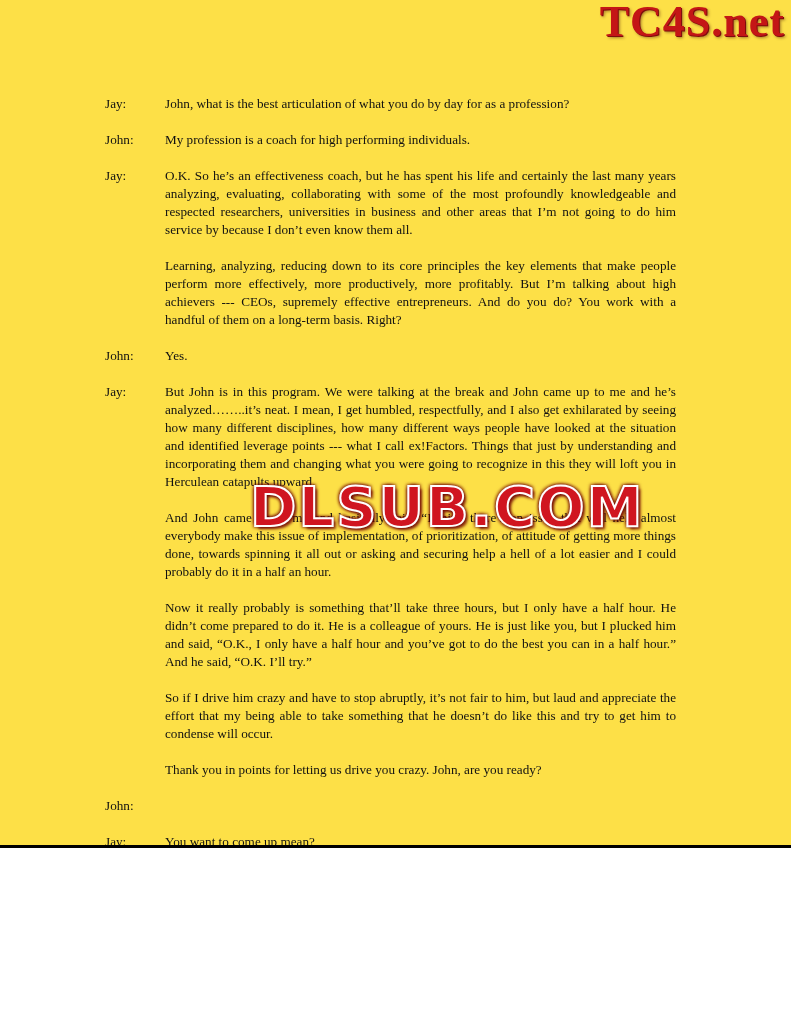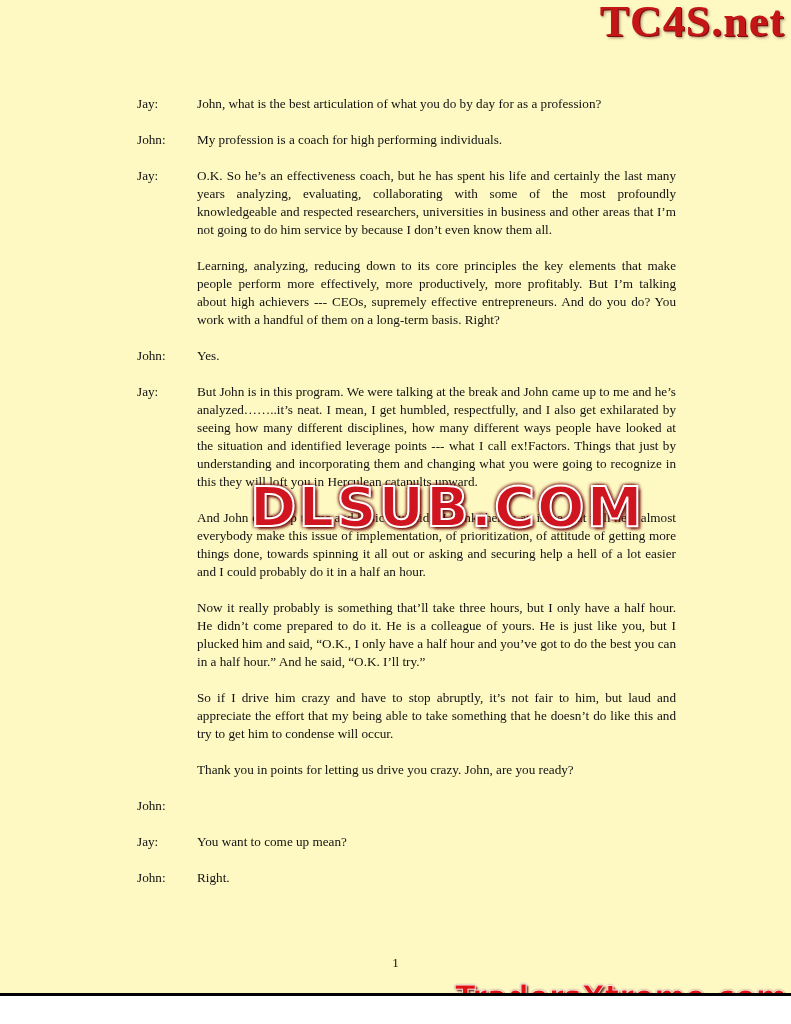"TC4S.net" .page { background: #fef9c3 -> #fde047; height: 996px -> 848px }
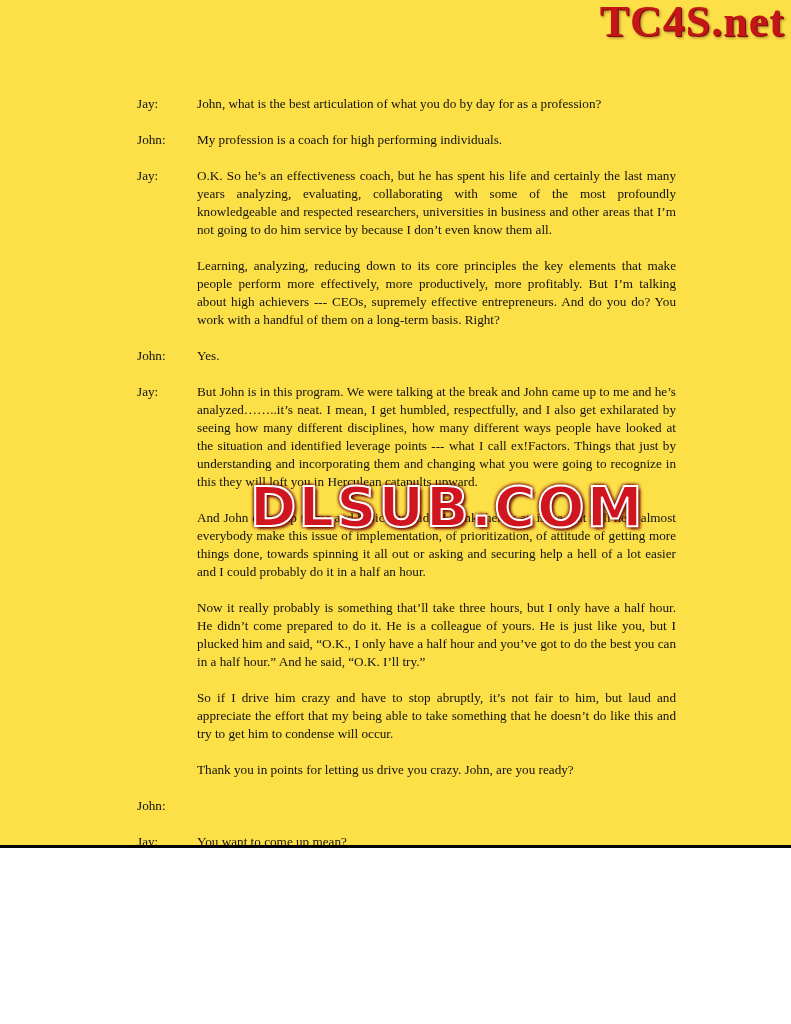"Jay:" .row { margin-left: 32px -> none }
